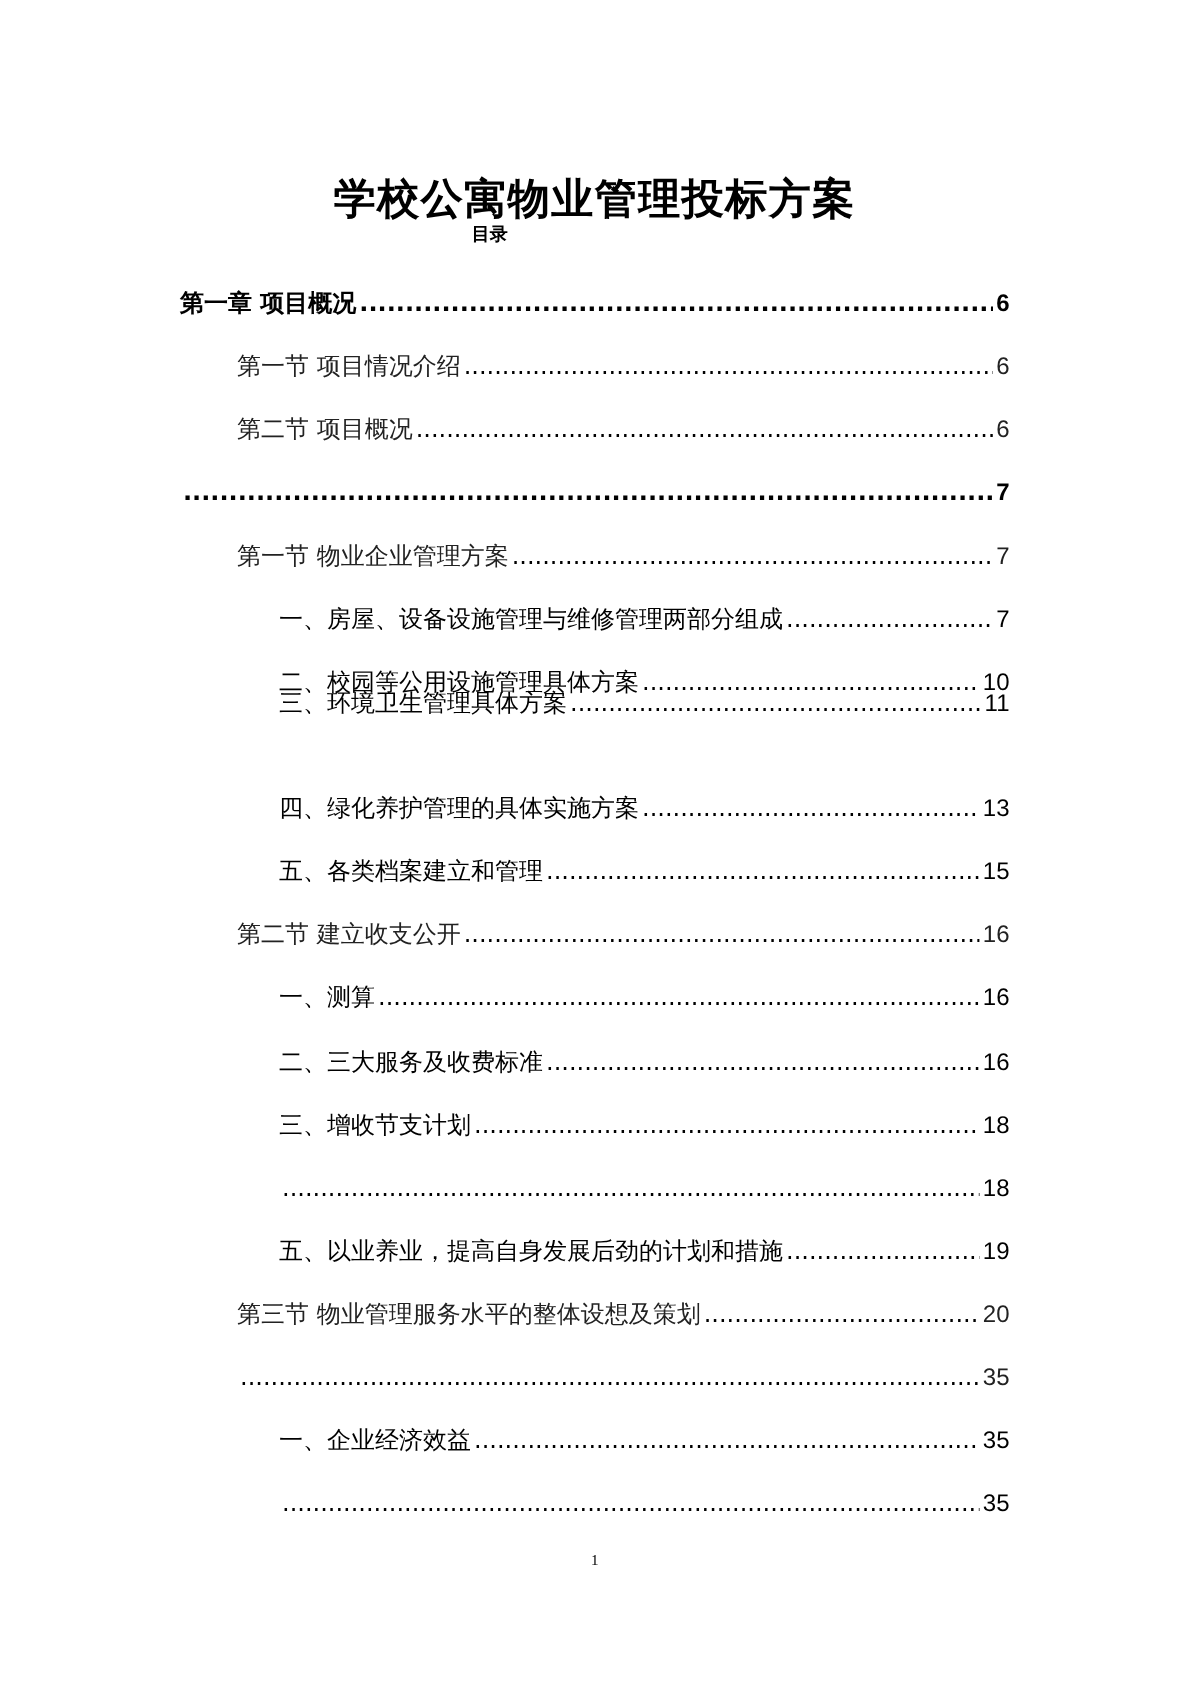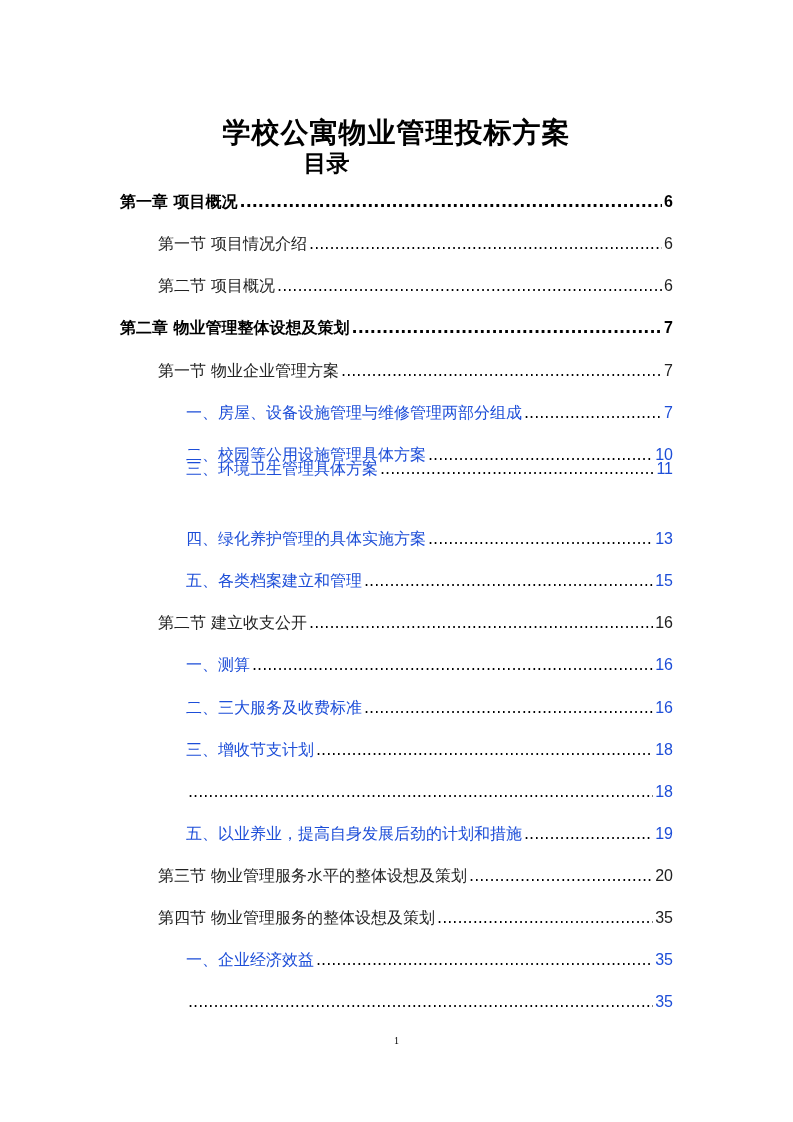"目录" .subtitle { font-size: 23px -> 12px }
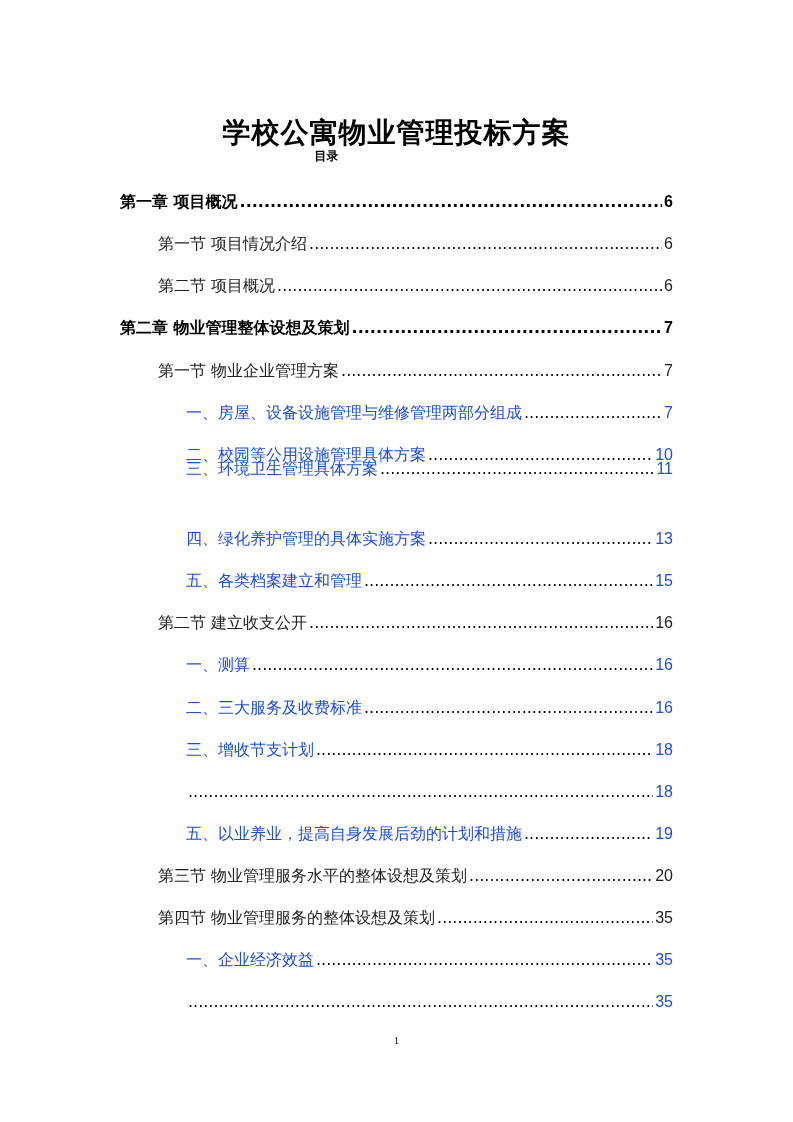"第二章 物业管理整体设想及策划" span.label { html: <span>第二章 物业管理整体设想及策划</span> -> none }
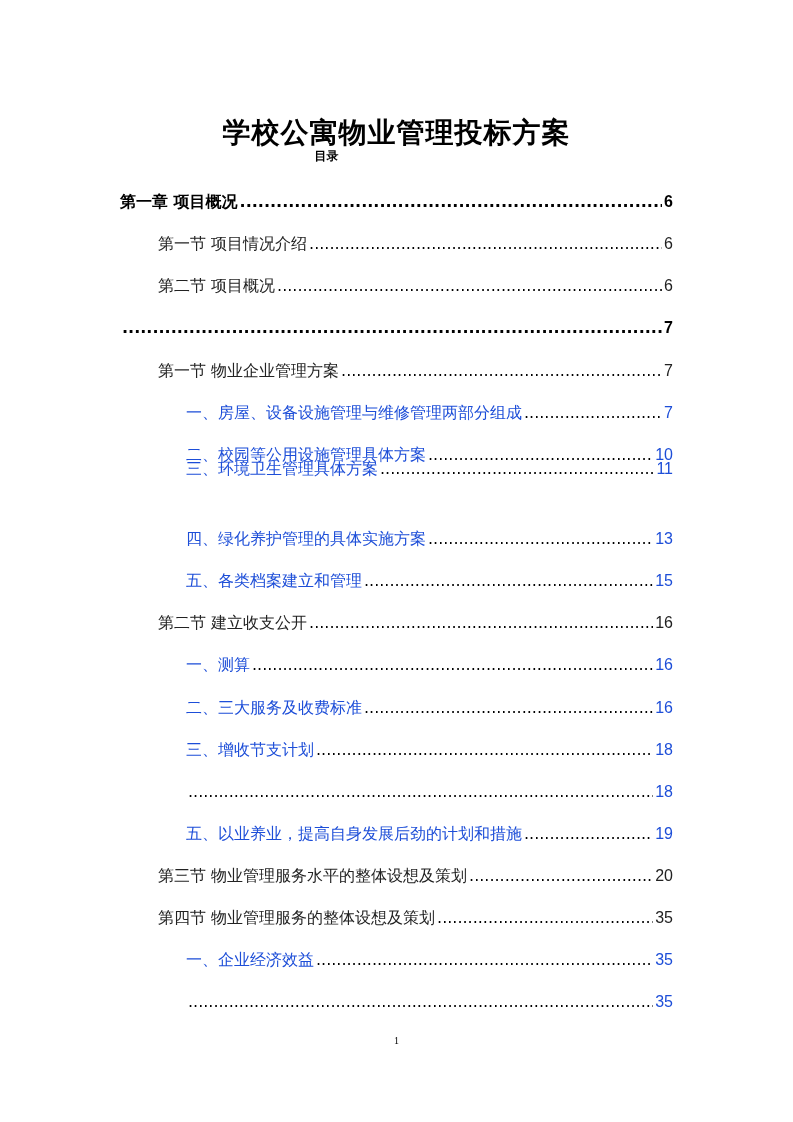"一、房屋、设备设施管理与维修管理两部分组成" .lvl3 { color: #1d4ed8 -> #000000 }
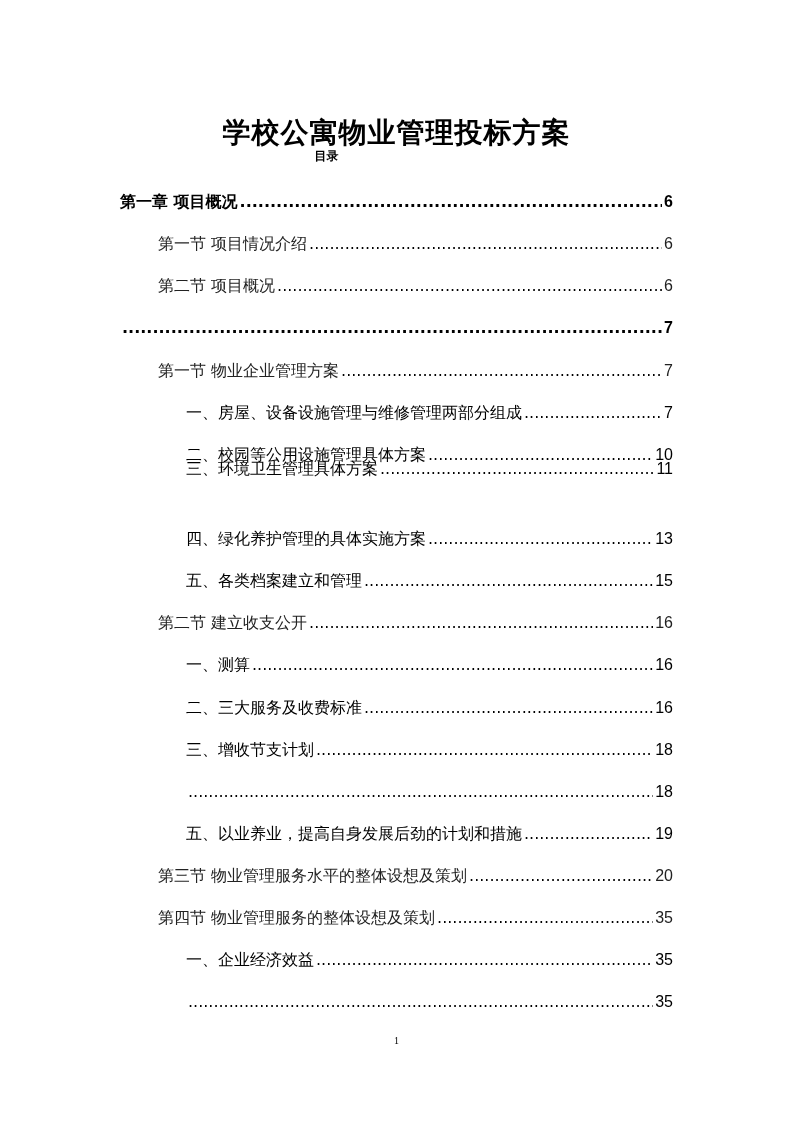"第四节 物业管理服务的整体设想及策划" span.label { html: <span>第四节 物业管理服务的整体设想及策划</span> -> none }
